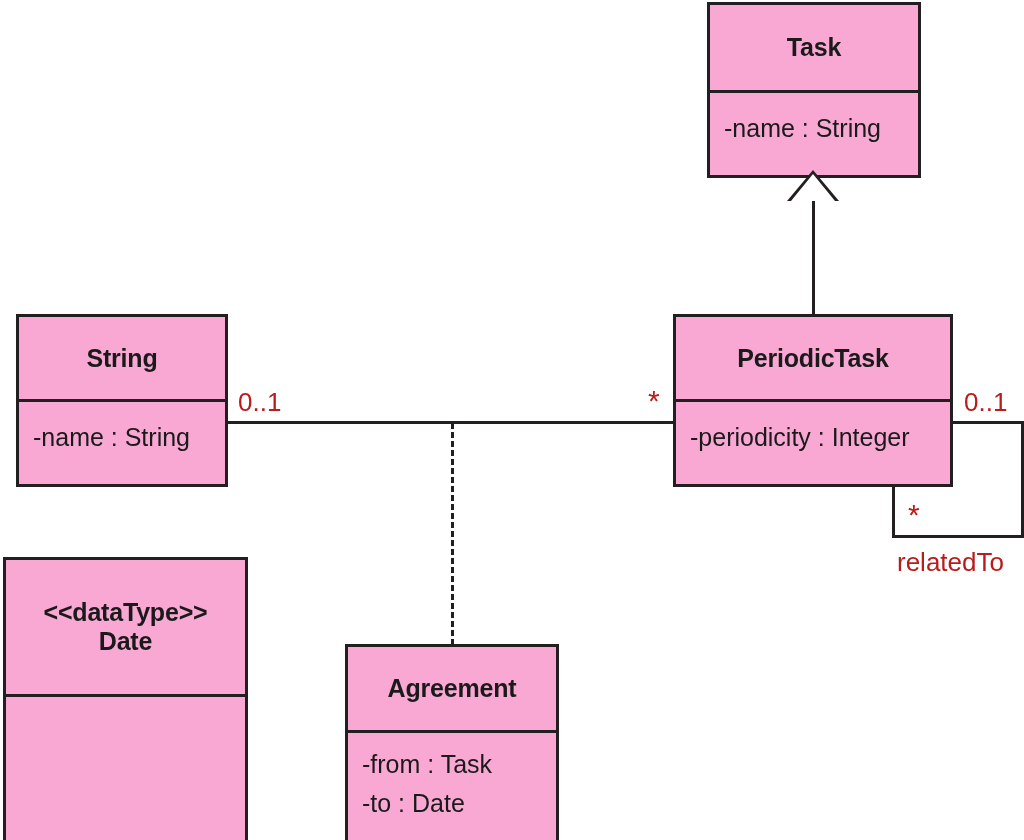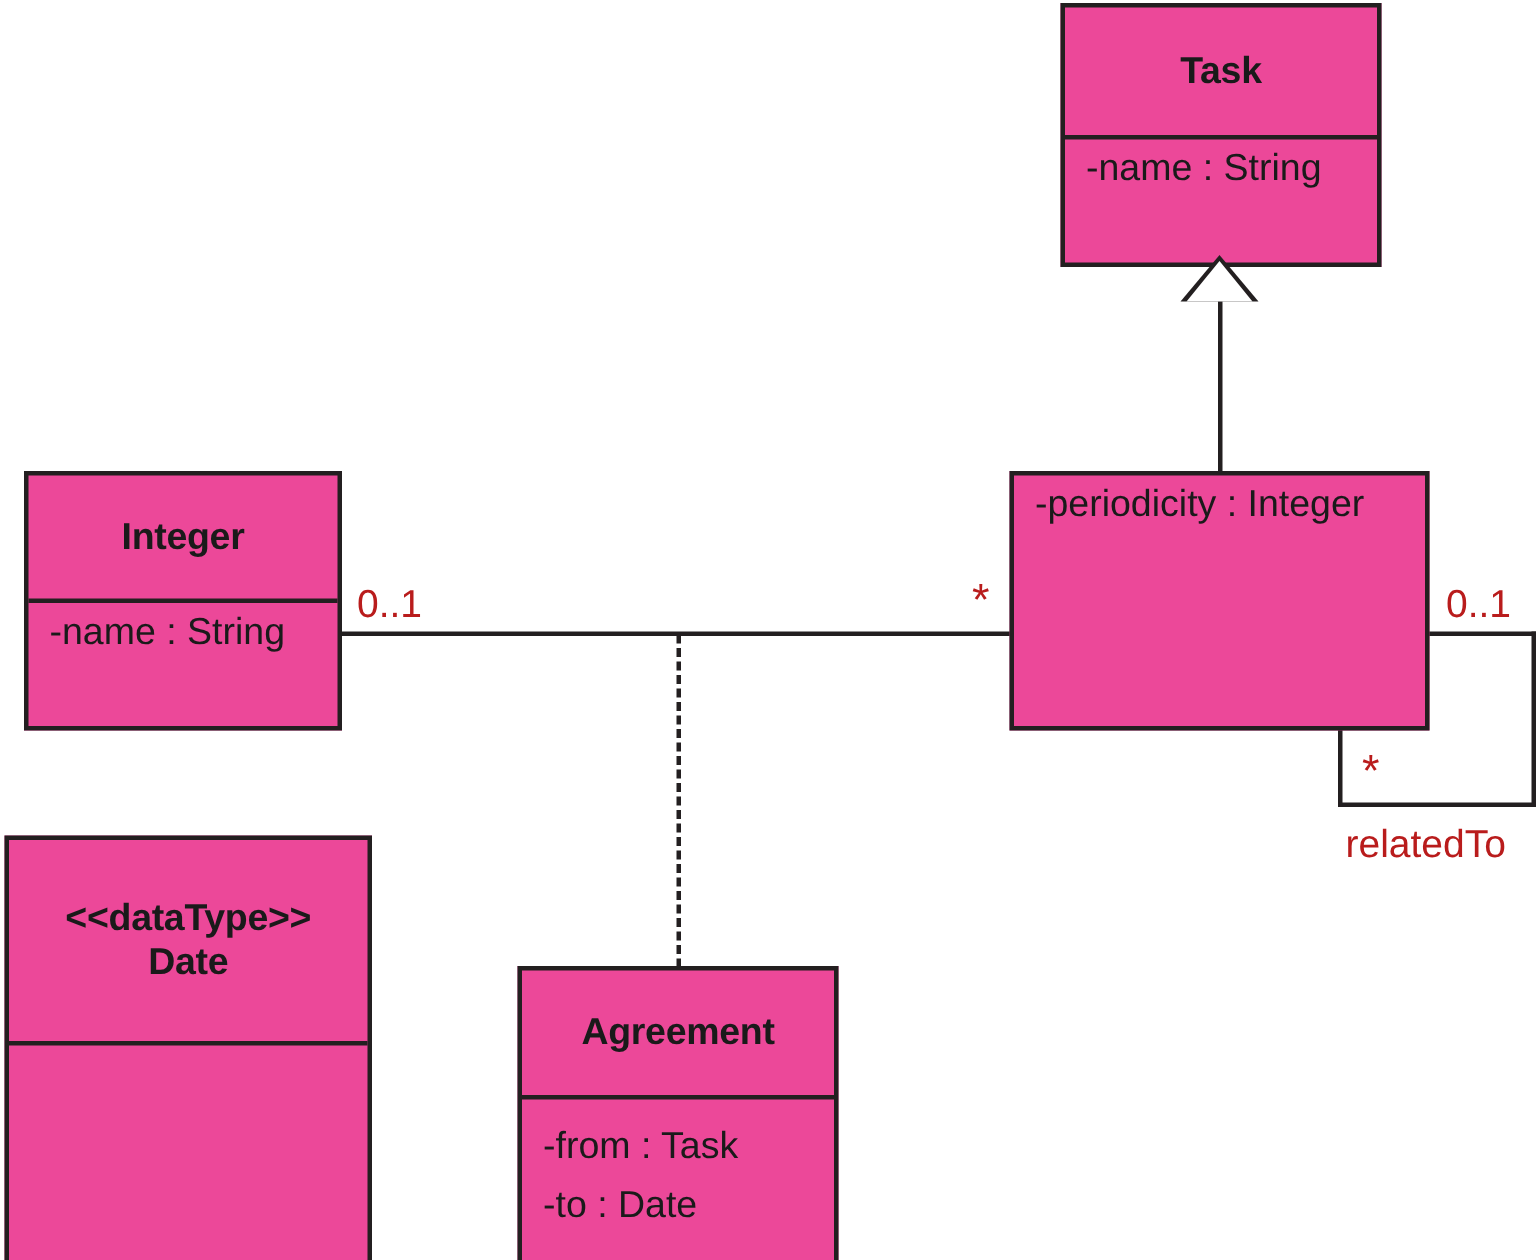"Task" .uml-class { background: #ec4899 -> #f9a8d4 }
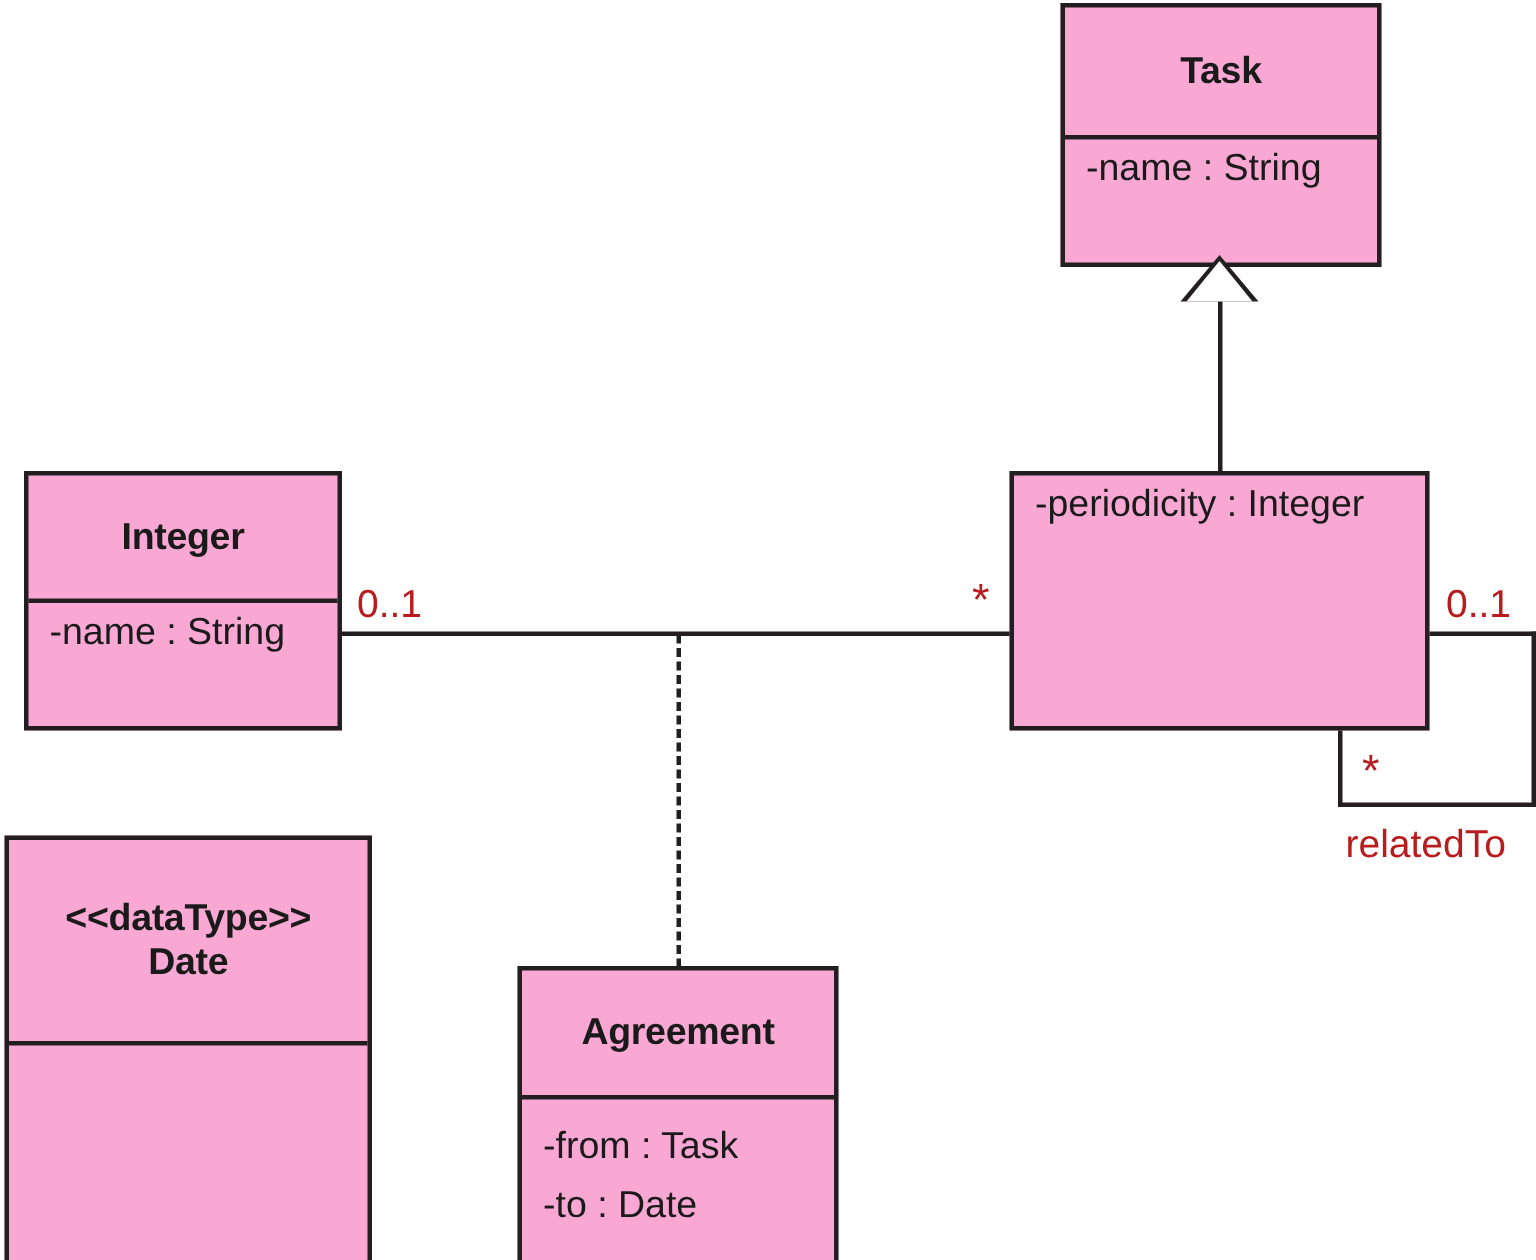"-name : String" .uml-attrs { padding-top: 0 -> 16px }
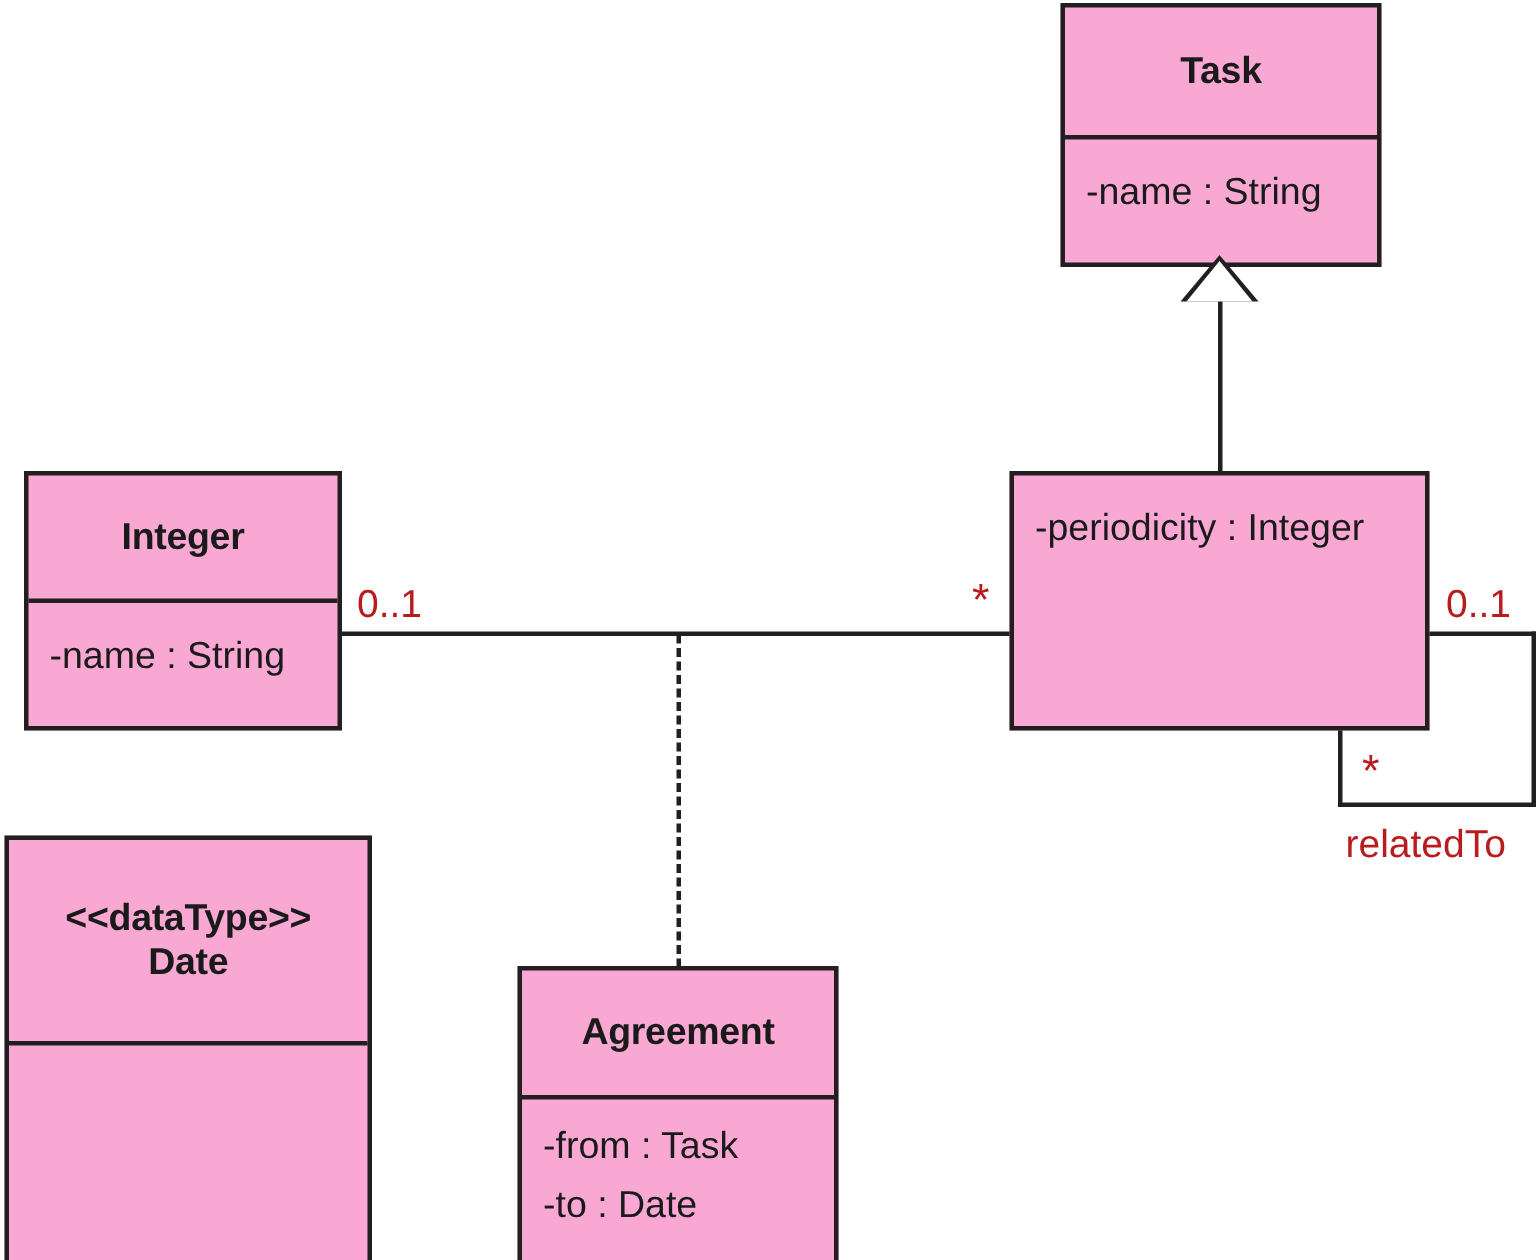"Integer" span { text: Integer -> String }
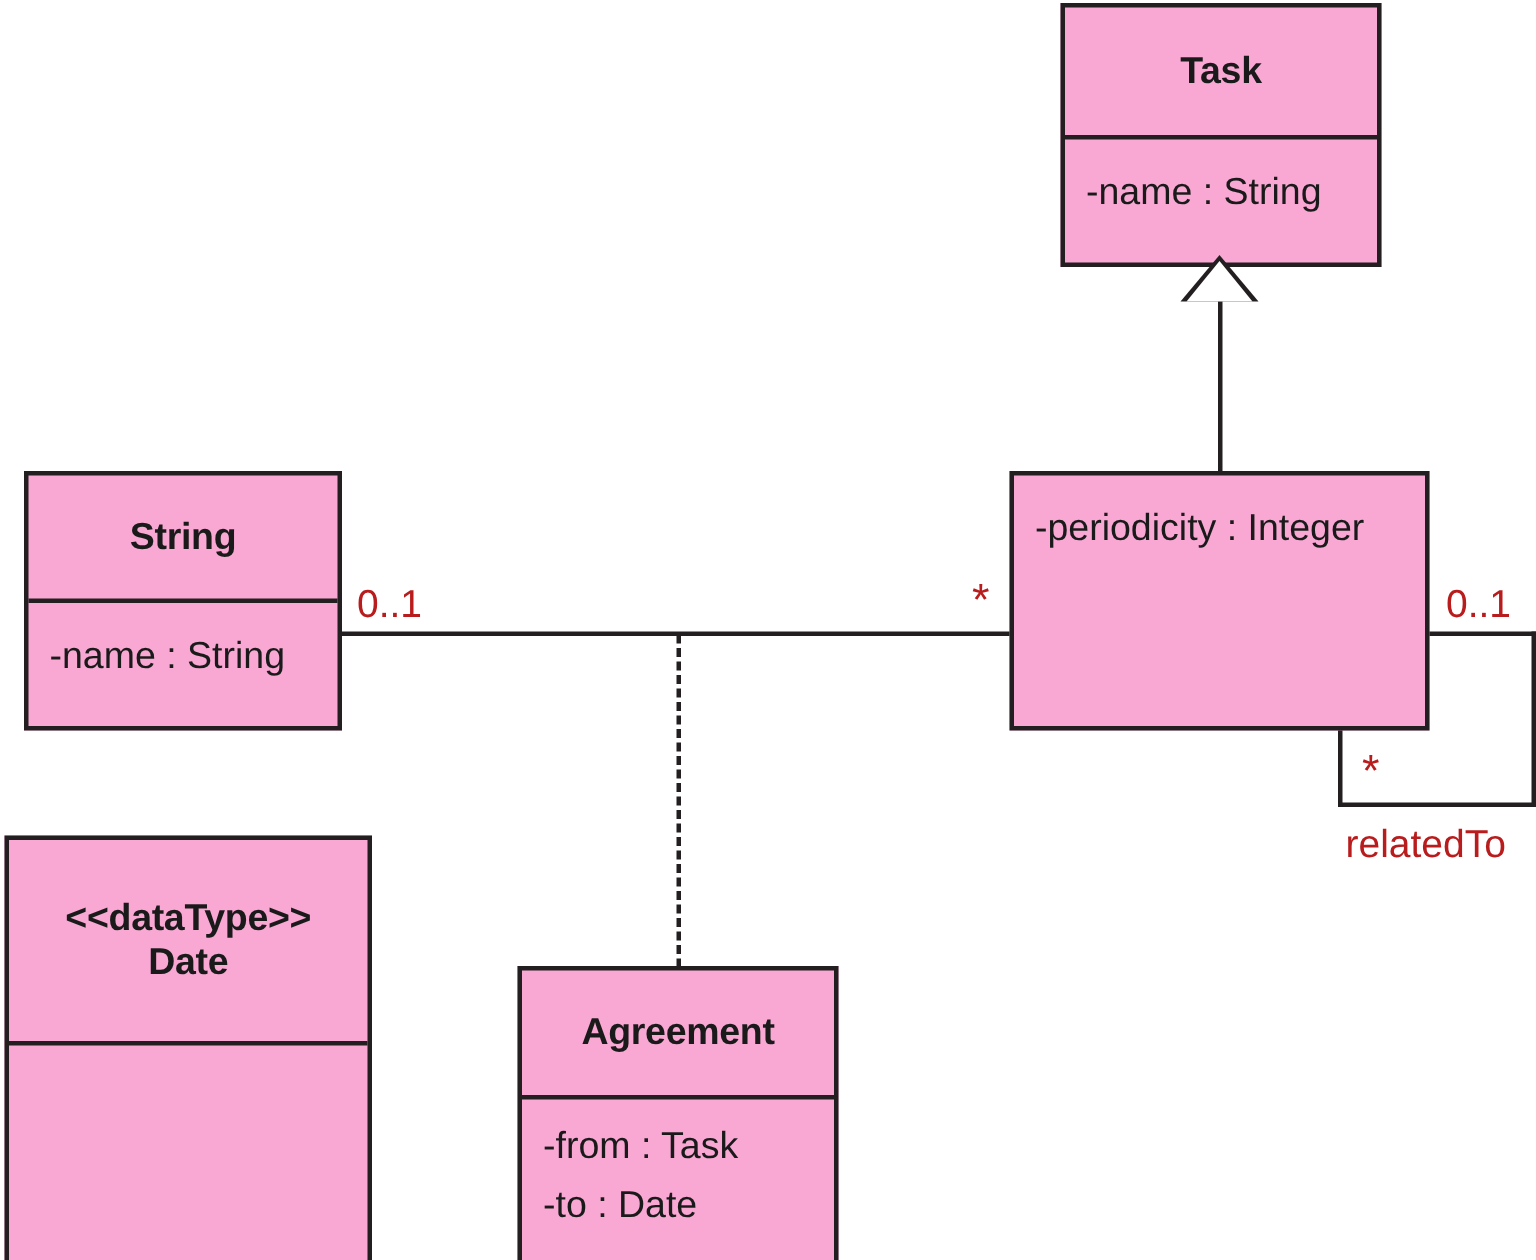"PeriodicTask" div.uml-header { html: none -> <div> <span>PeriodicTask</span> </div> }
